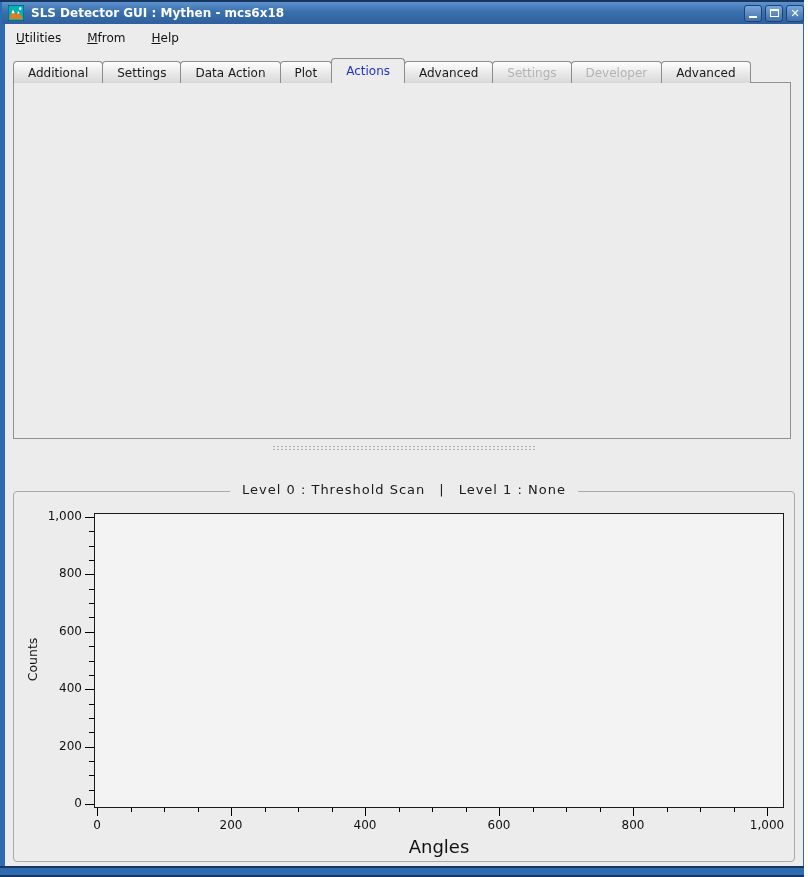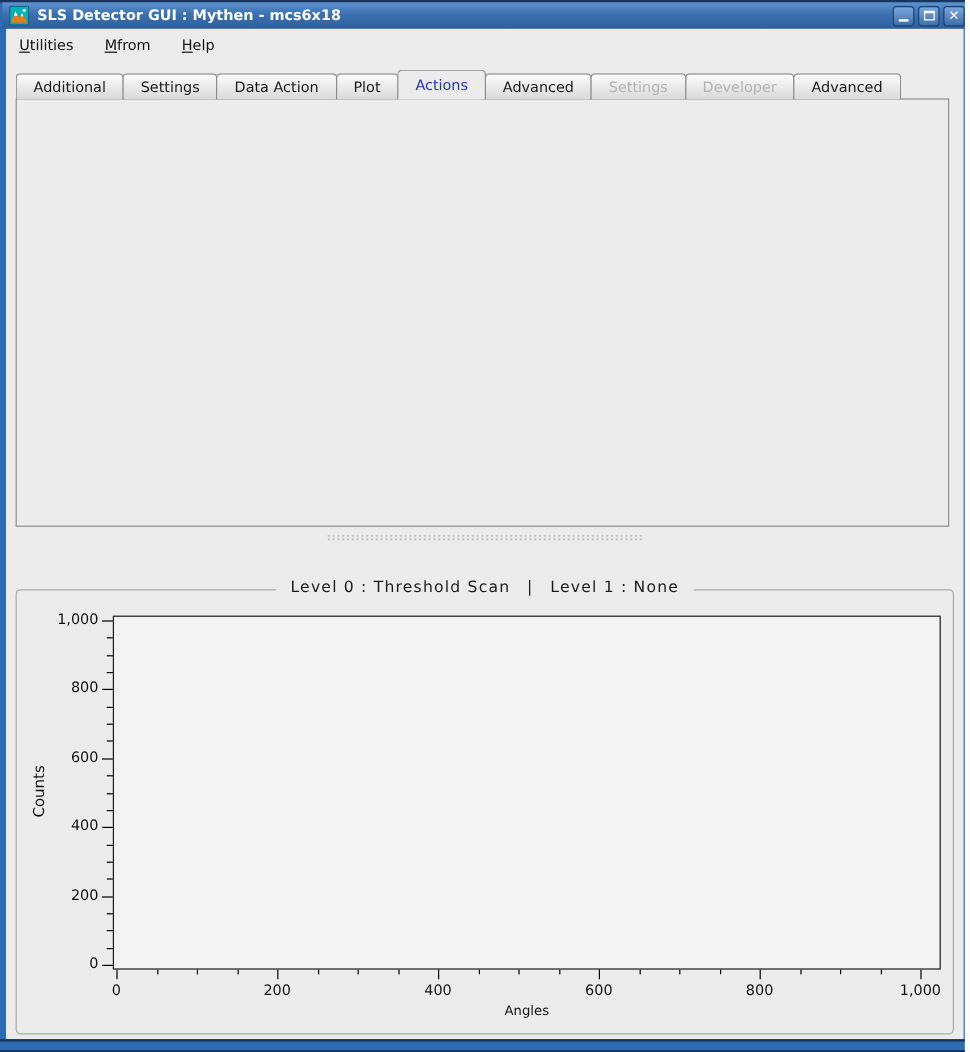"Angles" .axis-xlabel { font-size: 11px -> 18px }
